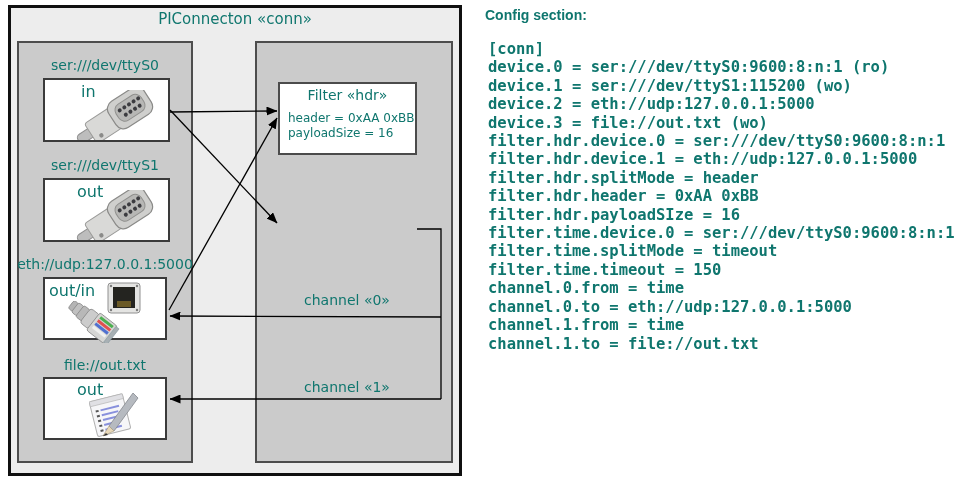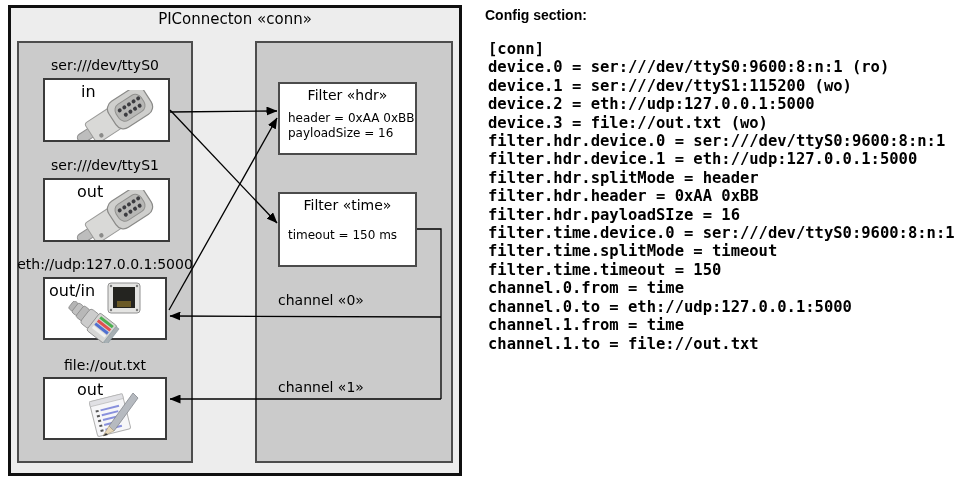"PIConnecton «conn»" .stage { color: #000000 -> #0f766e }
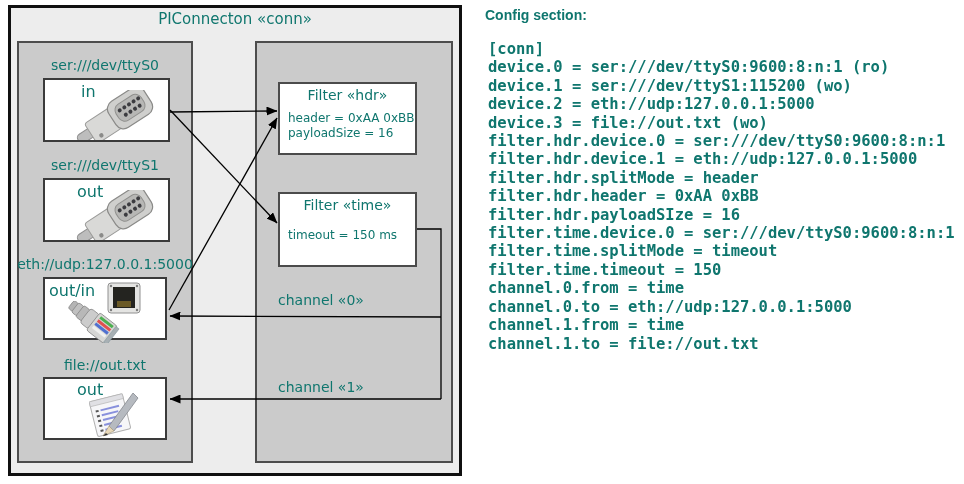"Filter «time»" div.abs { html: <div> <div>Filter «time»</div> <div>timeout = 150 ms</div> </div> -> none }
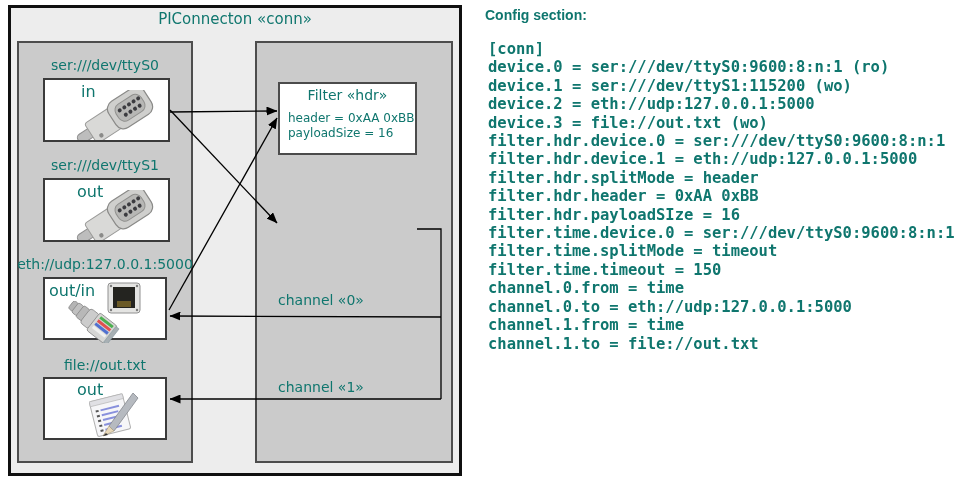"channel «0»" .chan-label { text-align: left -> center }
